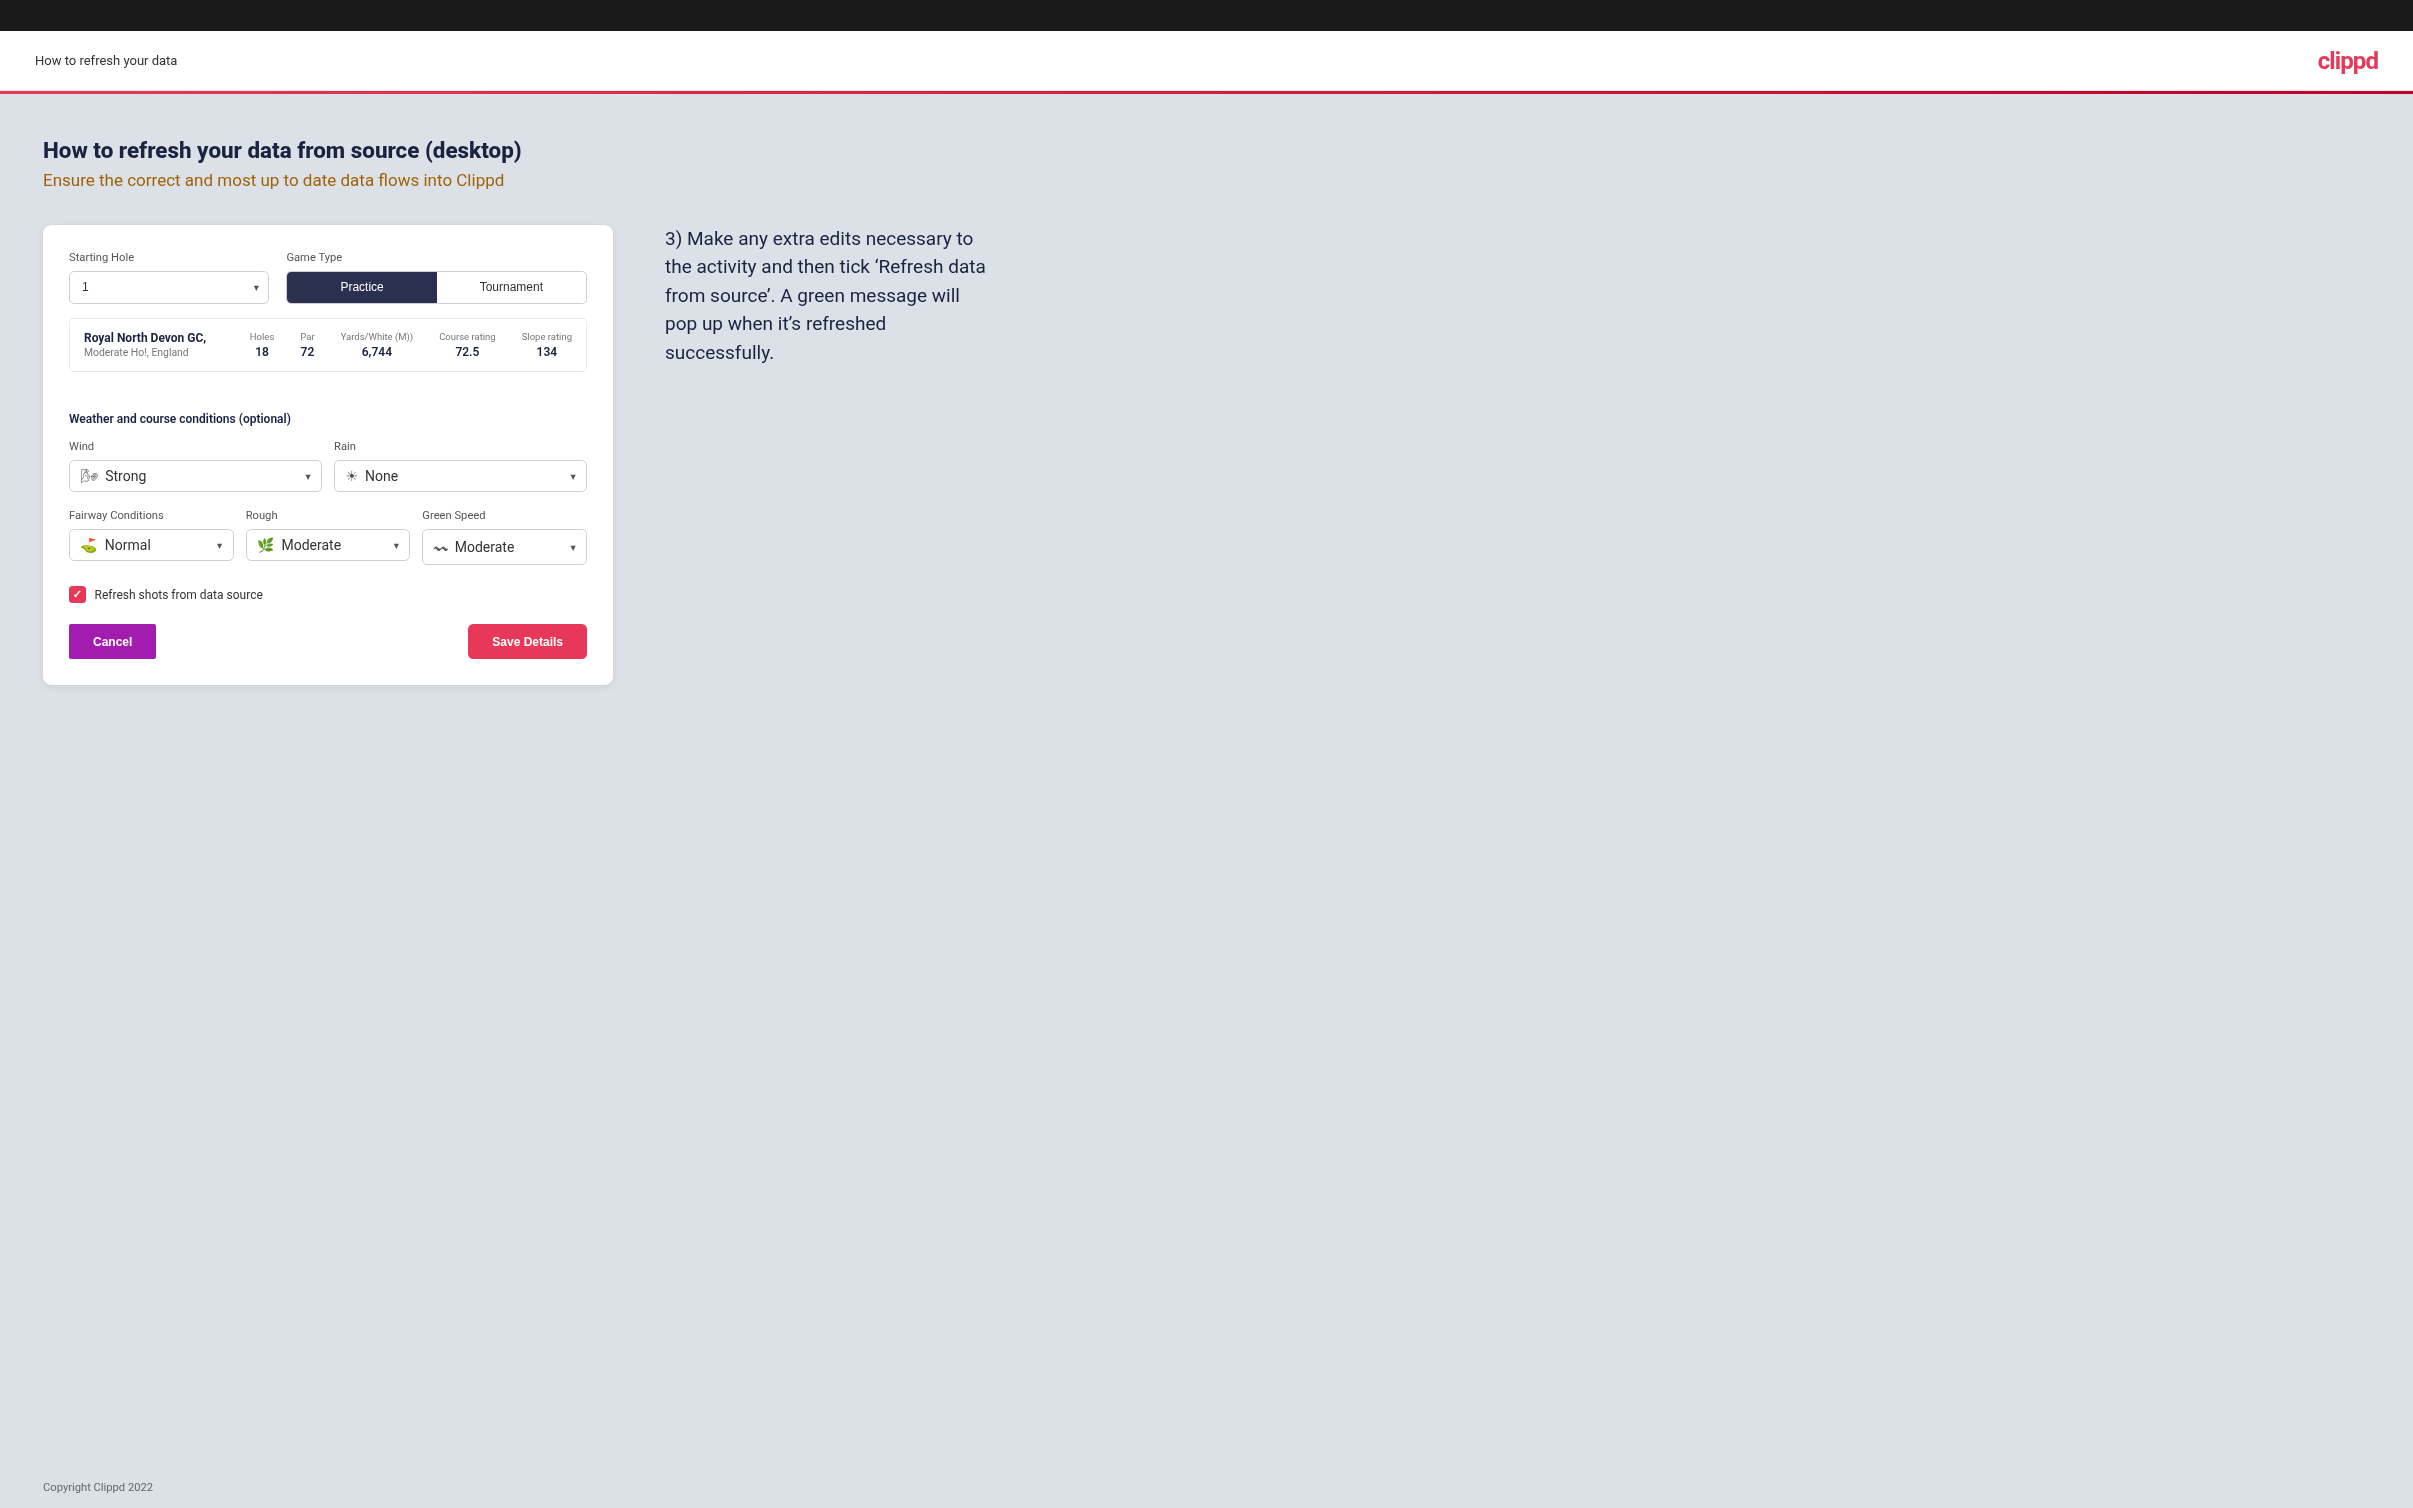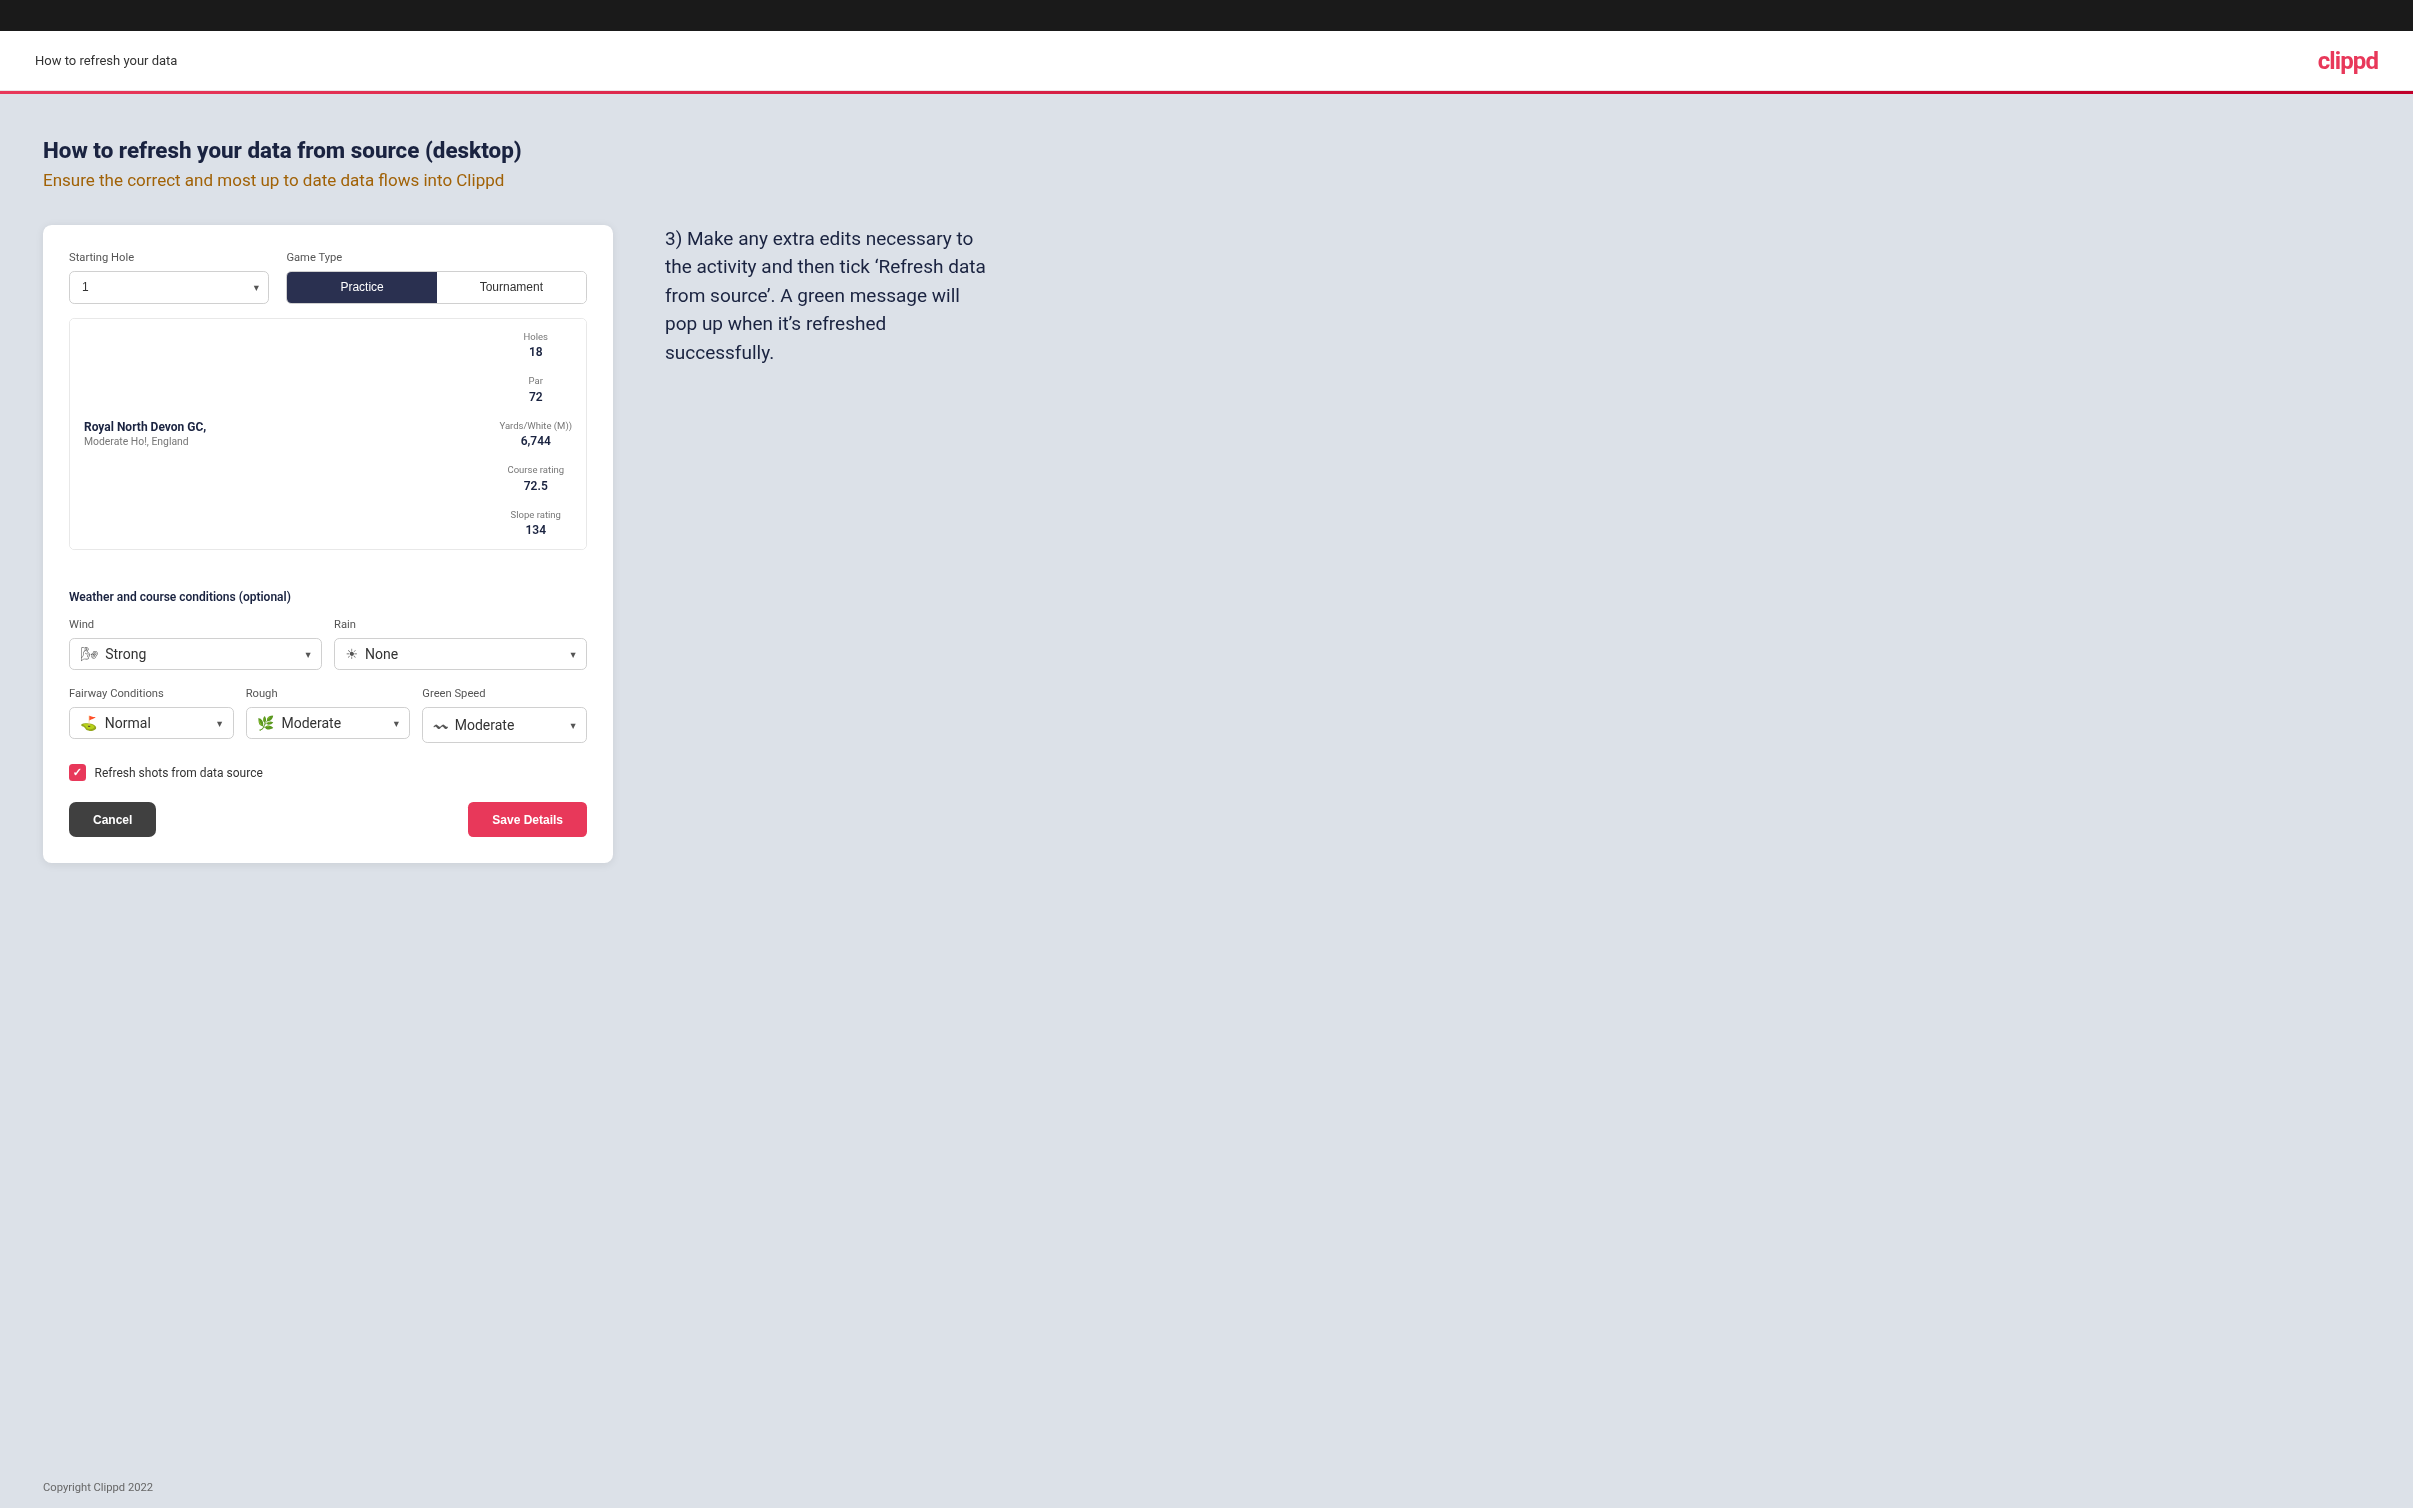"Holes" .course-stats { flex-direction: column -> none; gap: 16px -> 26px }
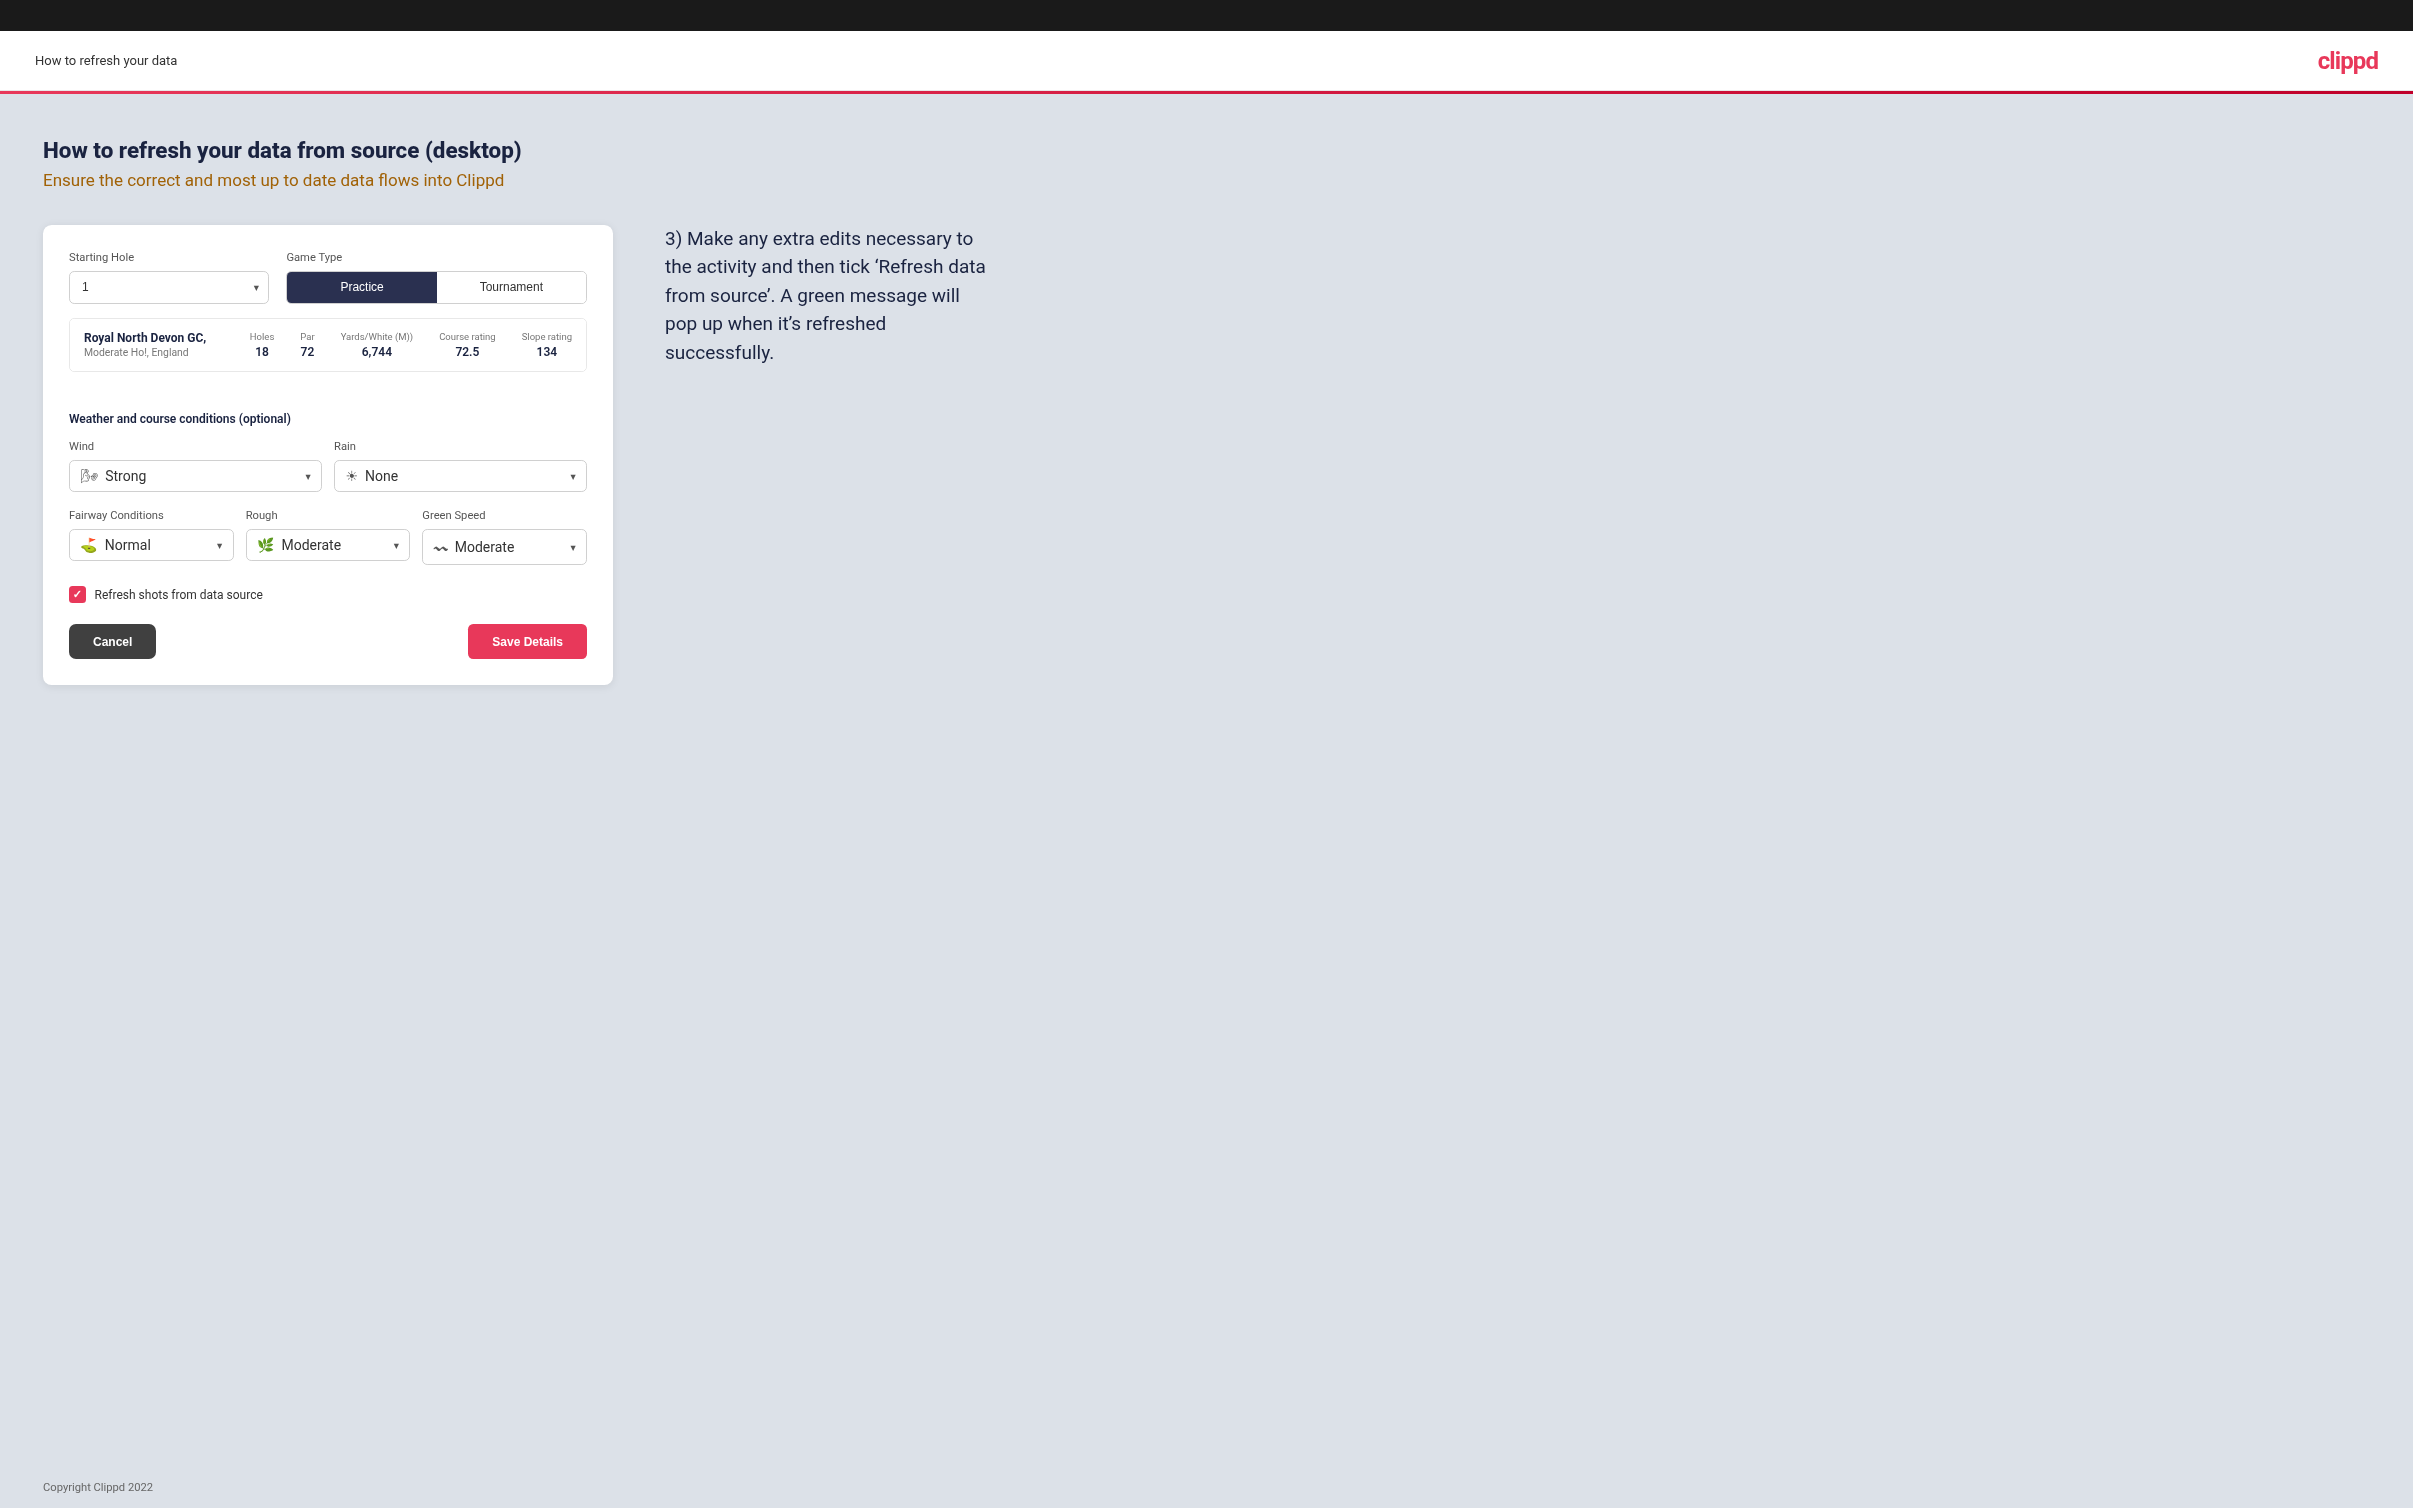"Cancel" .btn-cancel { background: #404040 -> #a21caf; border-radius: 7px -> 2px }
